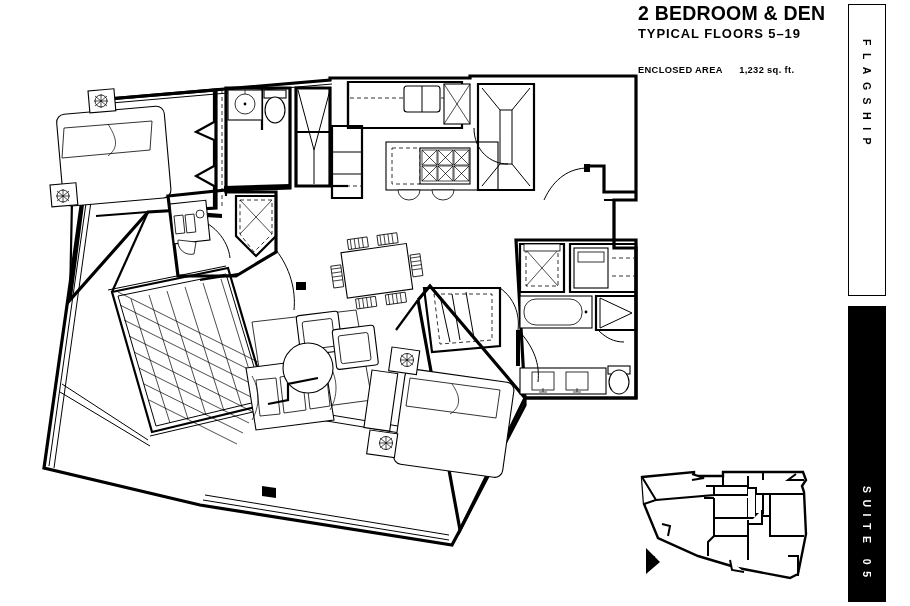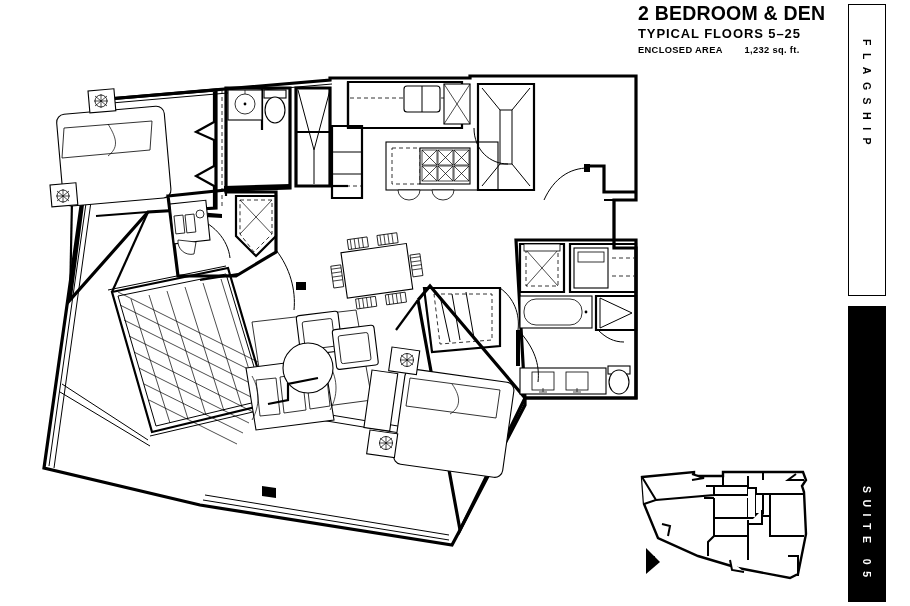"TYPICAL FLOORS 5–25" div { text: 25 -> 19 }
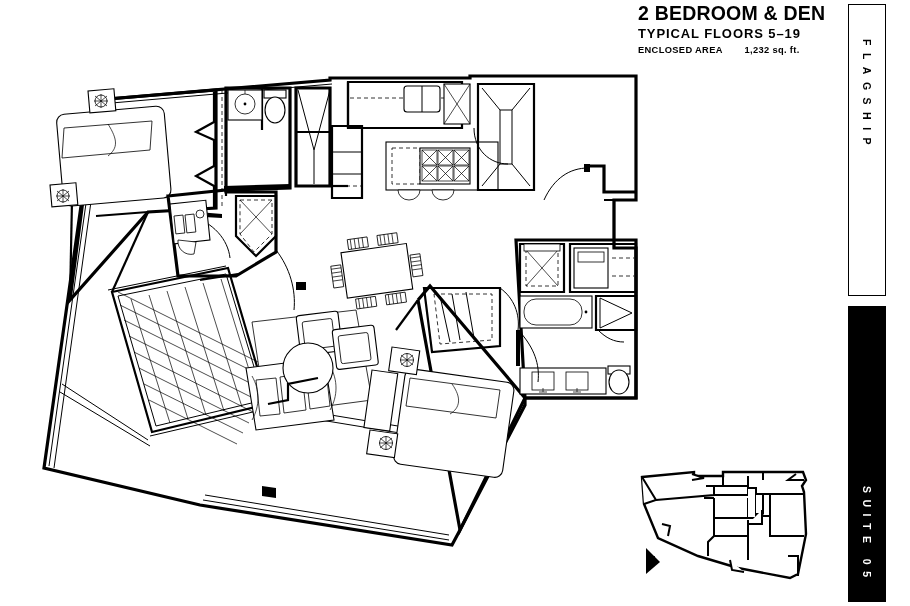"ENCLOSED AREA" #area-table { margin-top: none -> 20px }
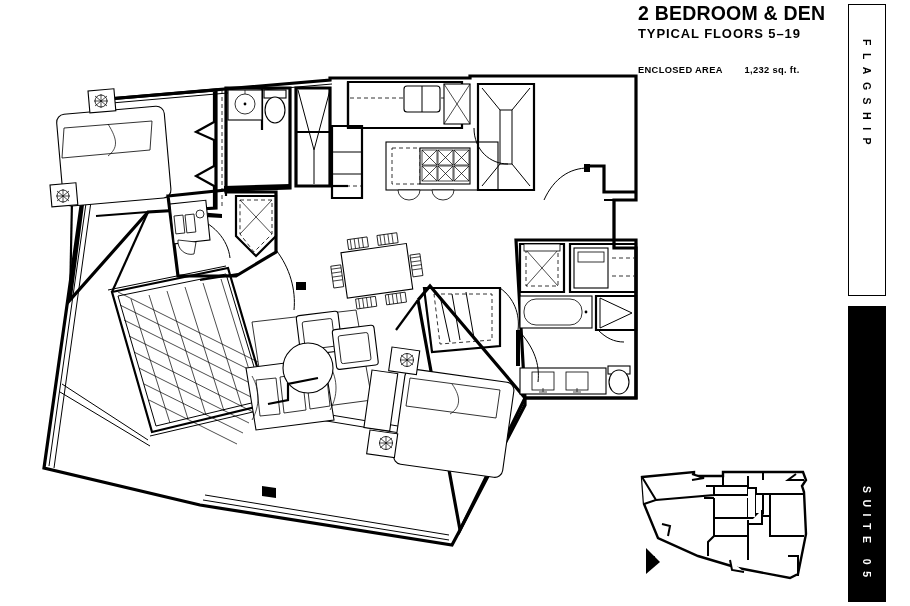"1,232 sq. ft." #area-table td.val { text-align: center -> left }
